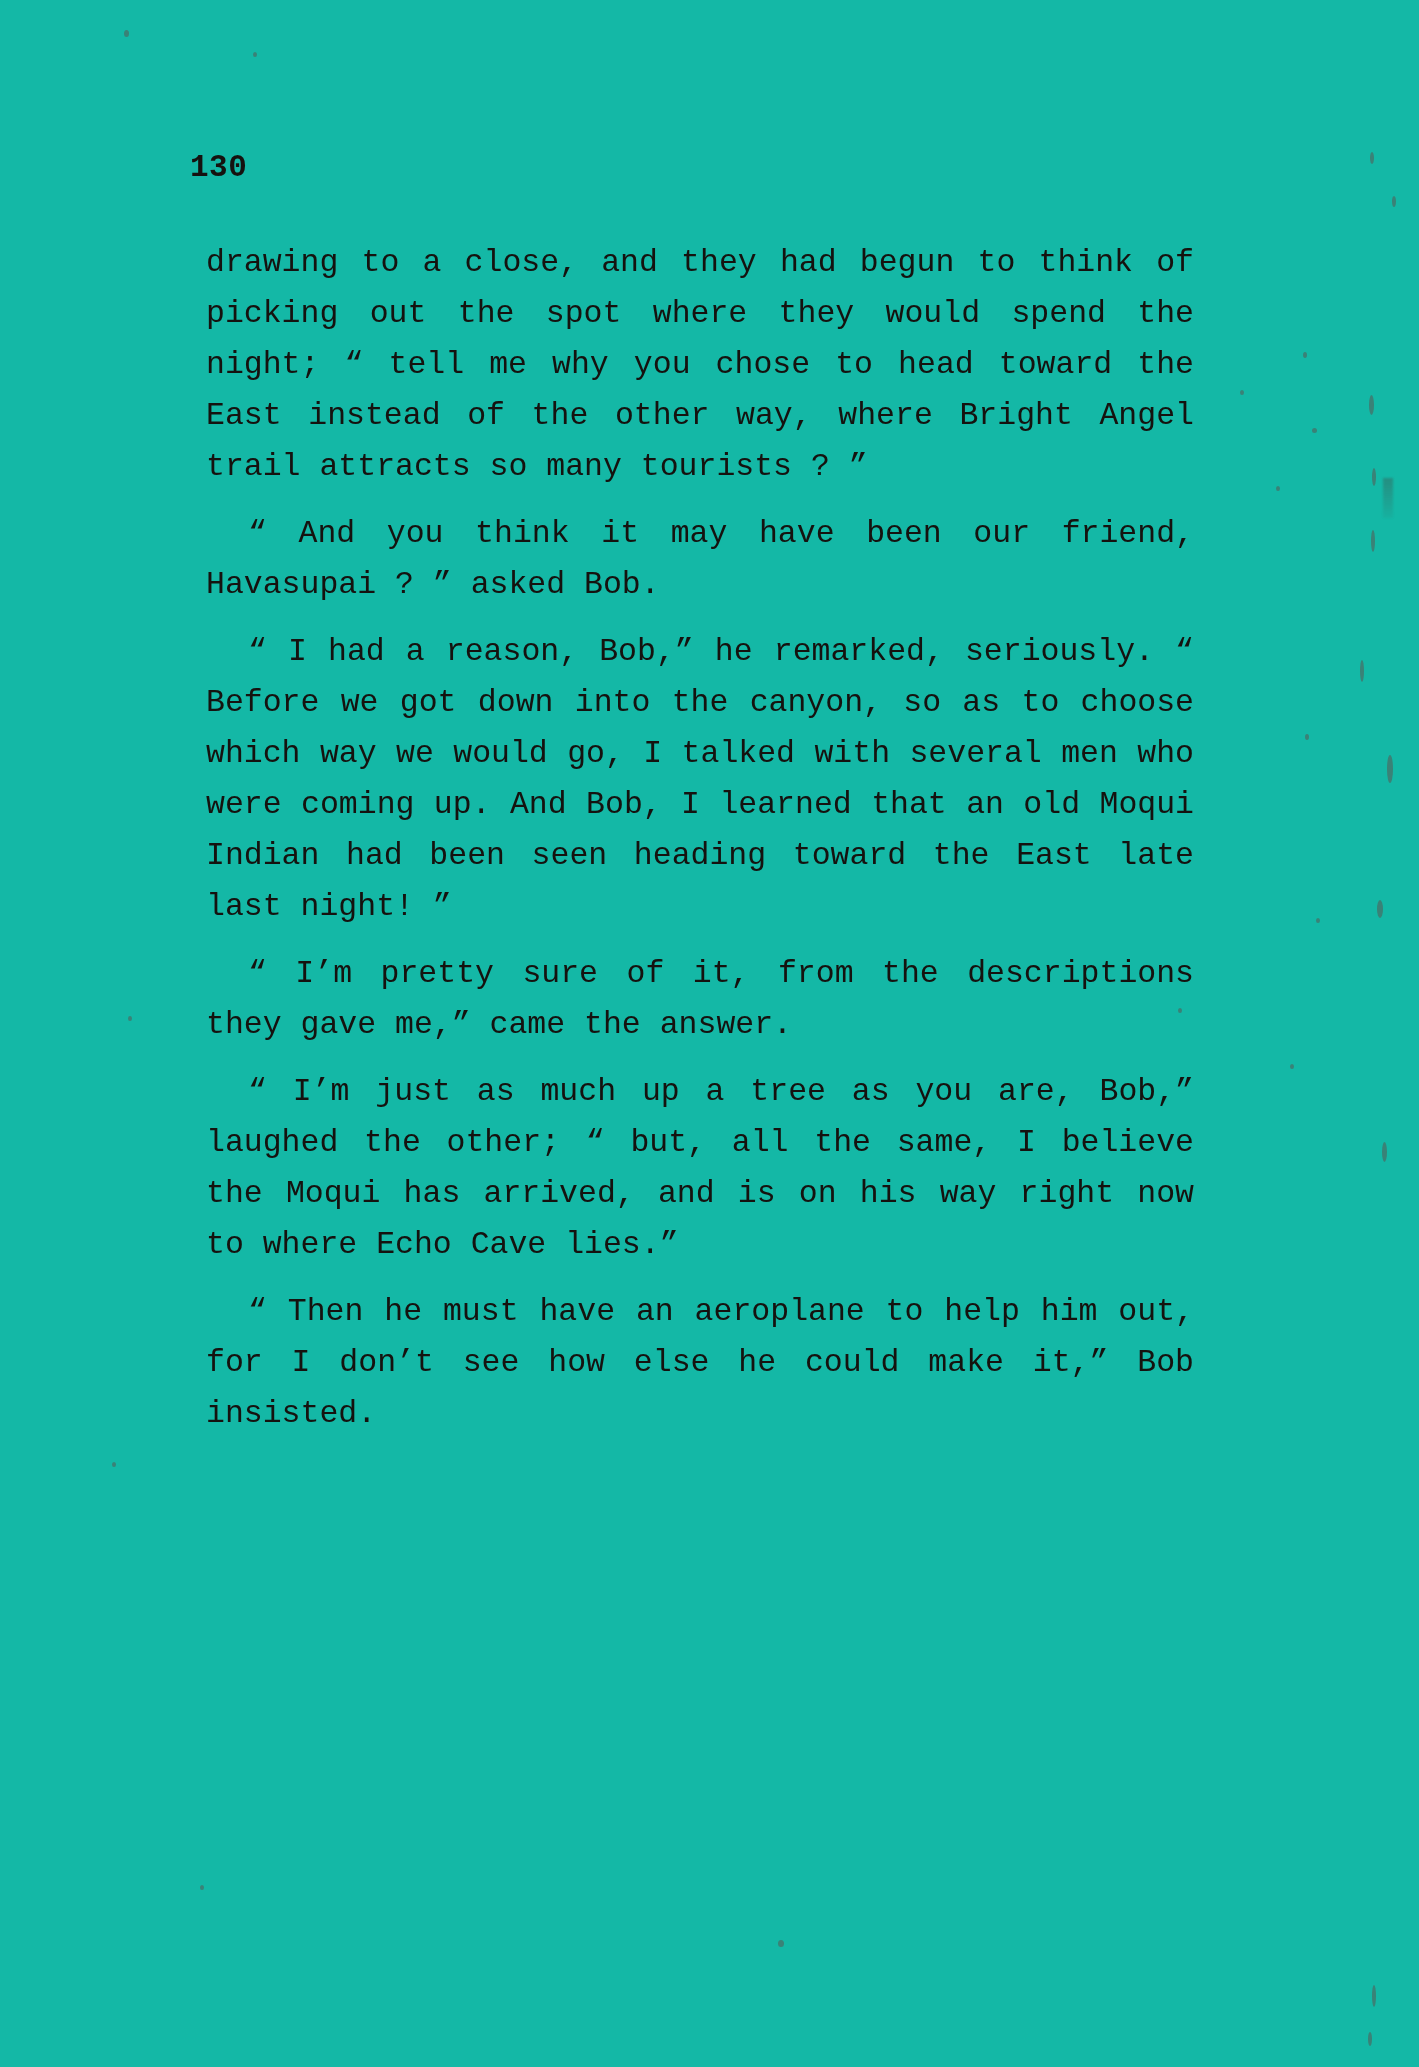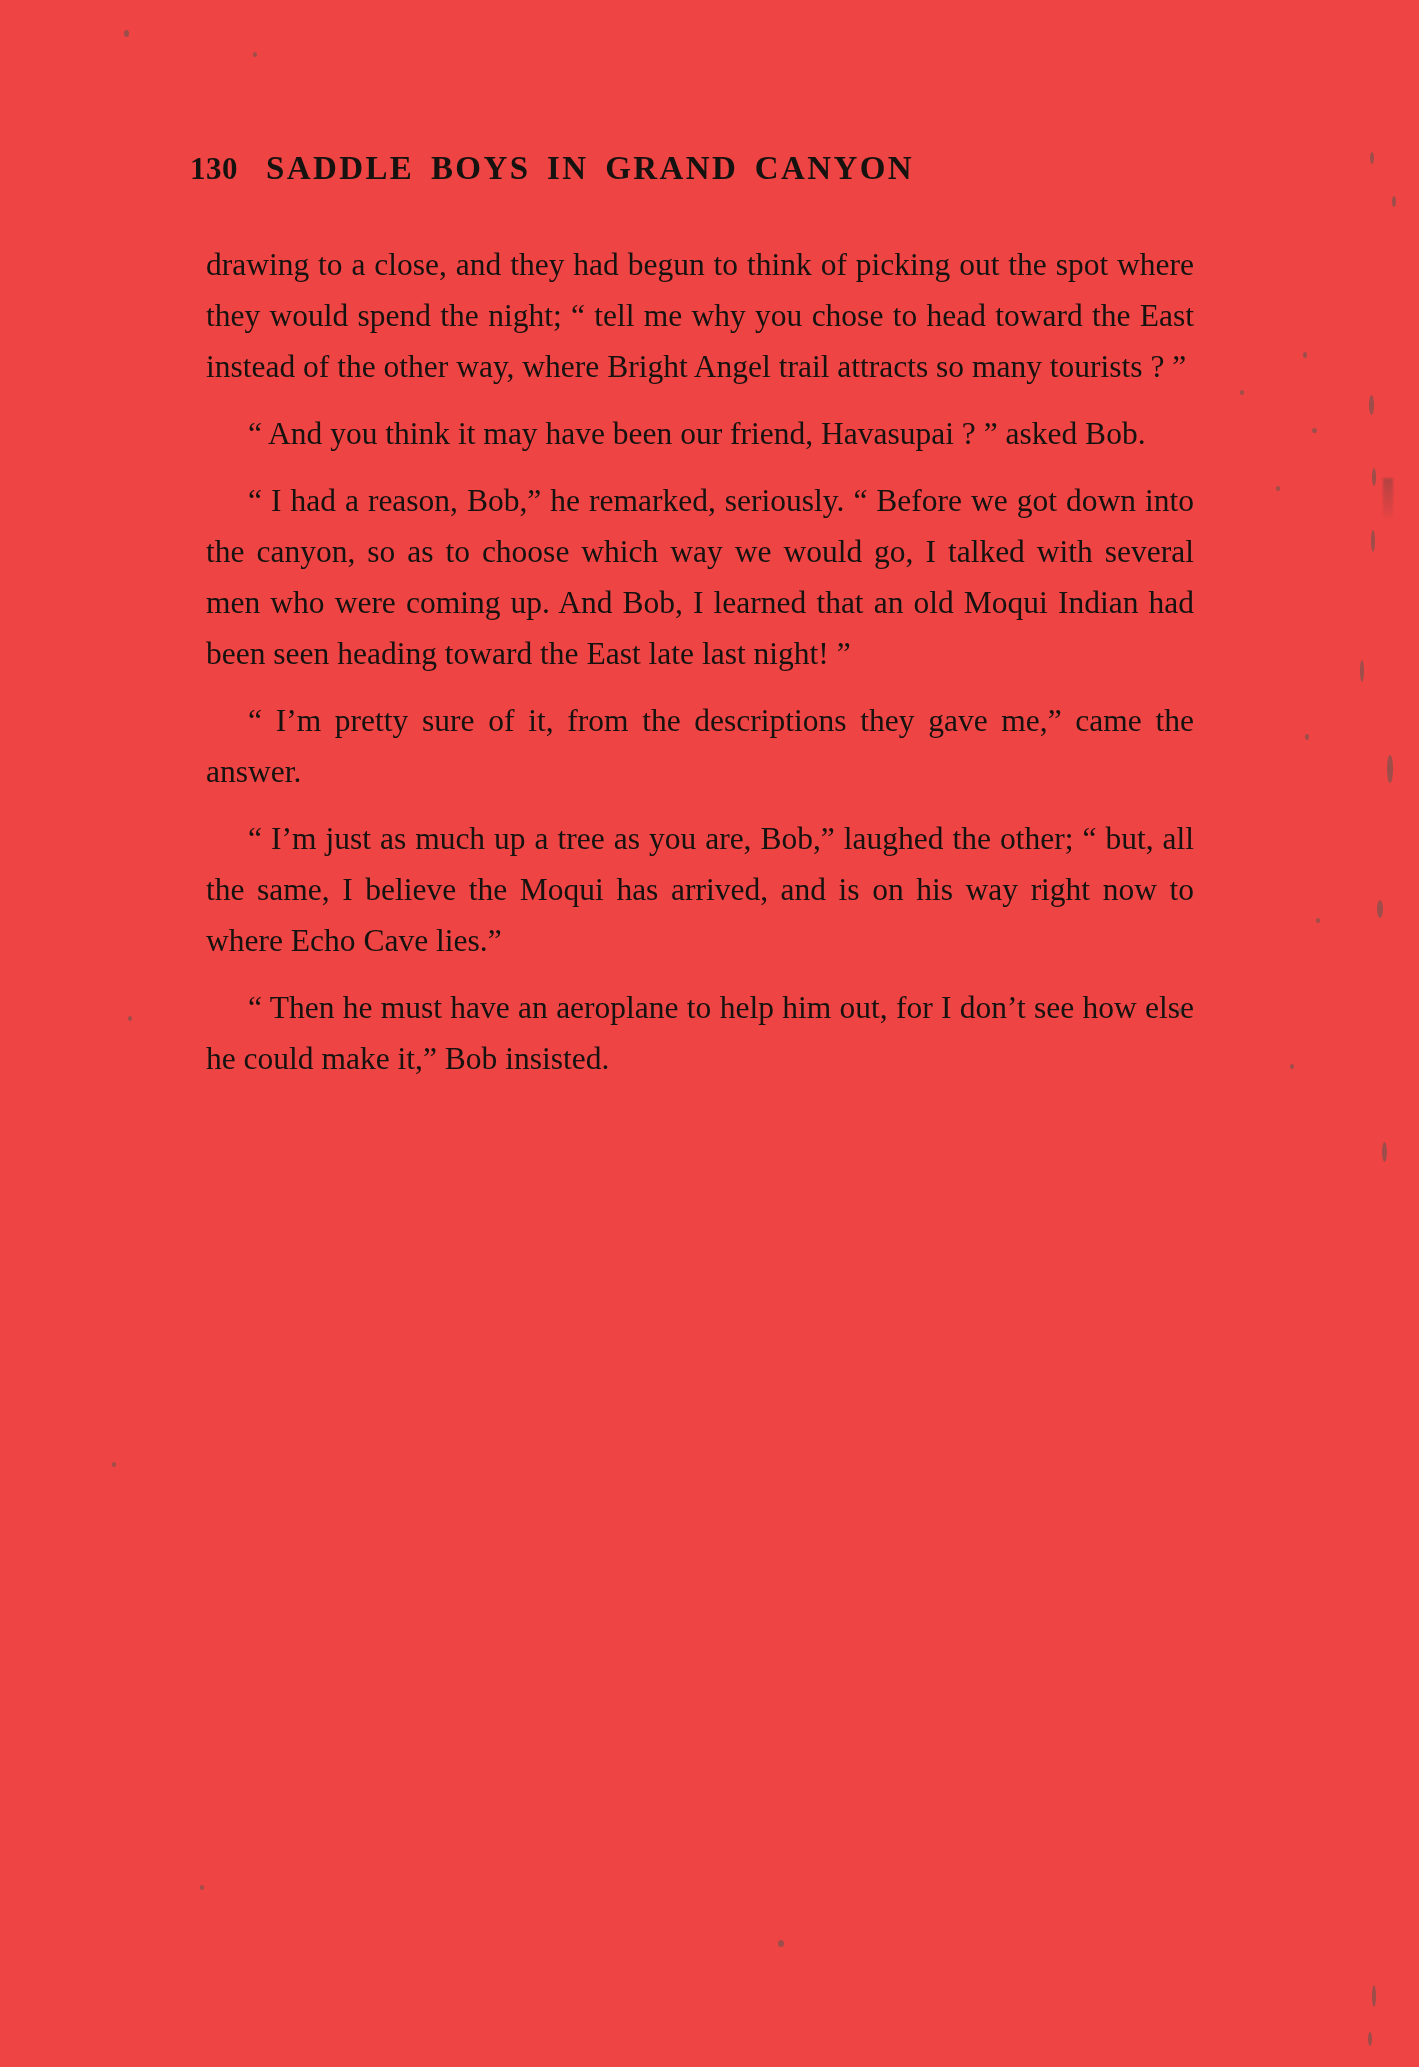"130" .page { background: #ef4444 -> #14b8a6; font-family: none -> Liberation Mono, monospace }
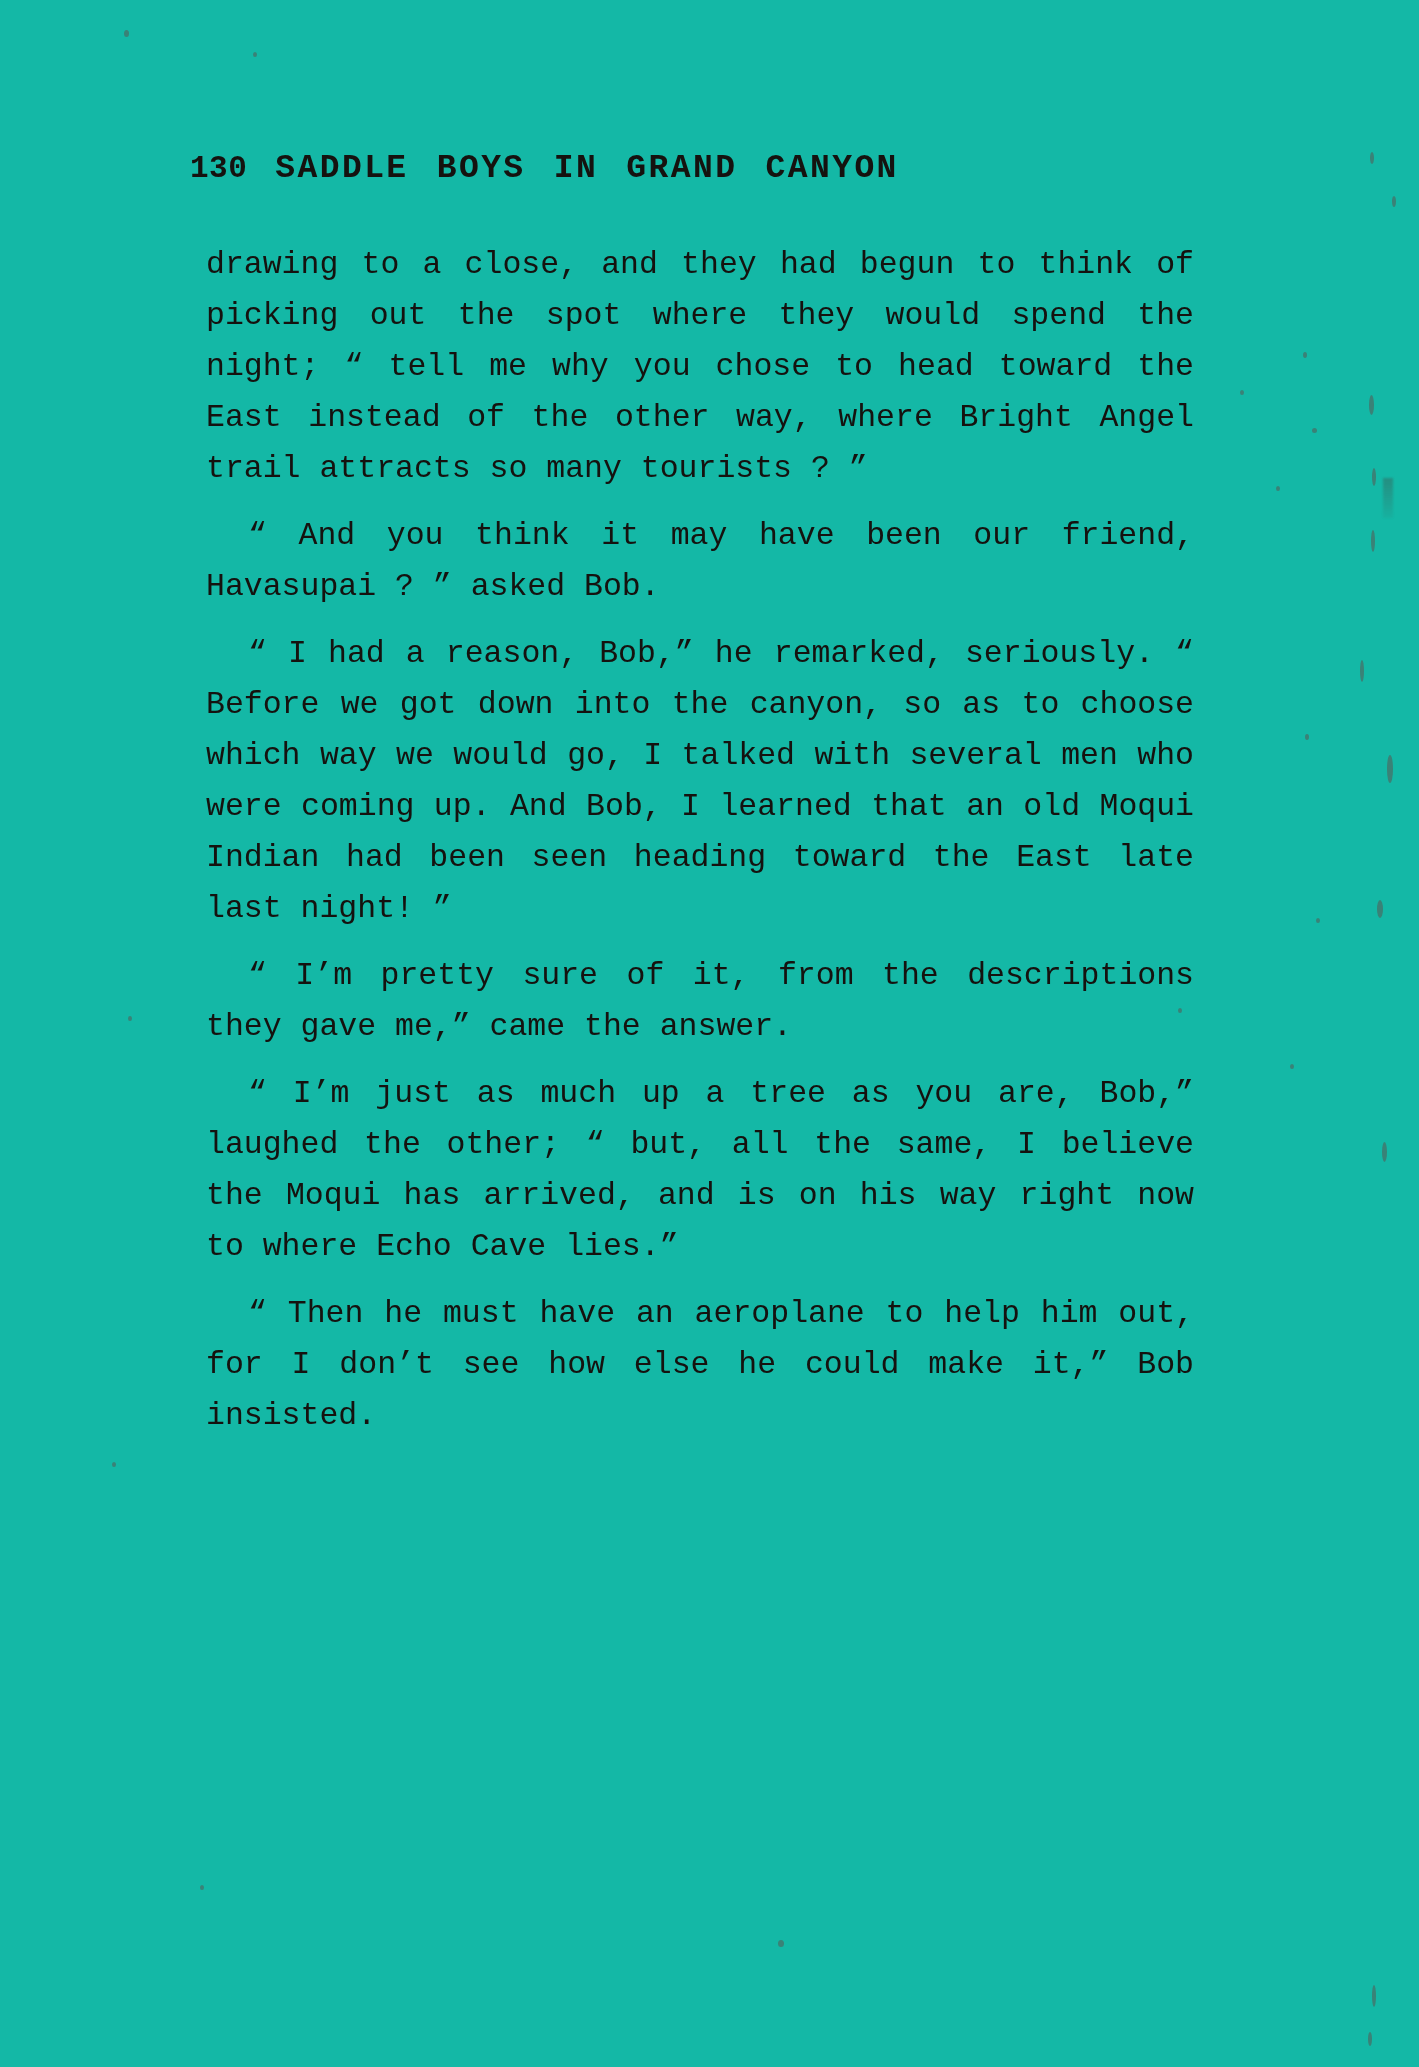"SADDLE BOYS IN GRAND CANYON" span.title { html: <span>SADDLE BOYS IN GRAND CANYON</span> -> none }
